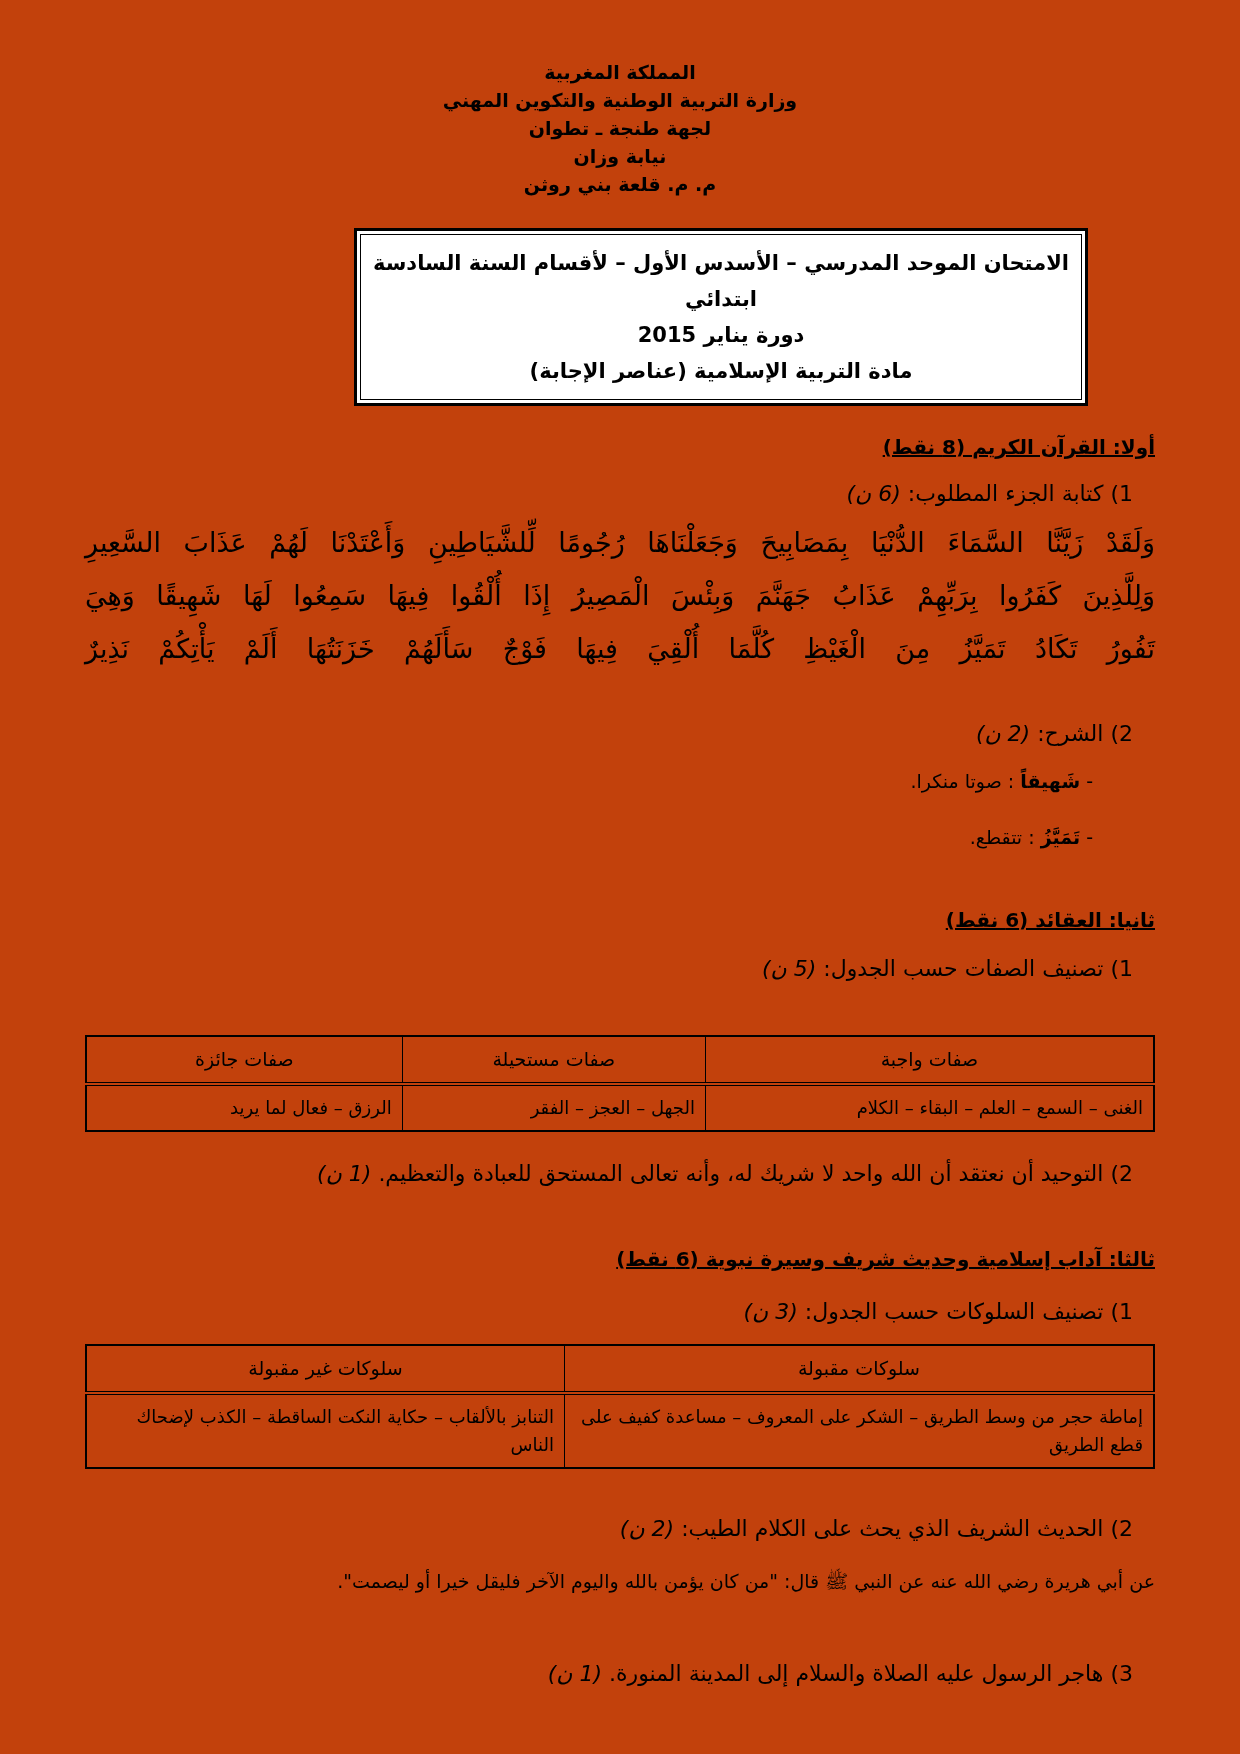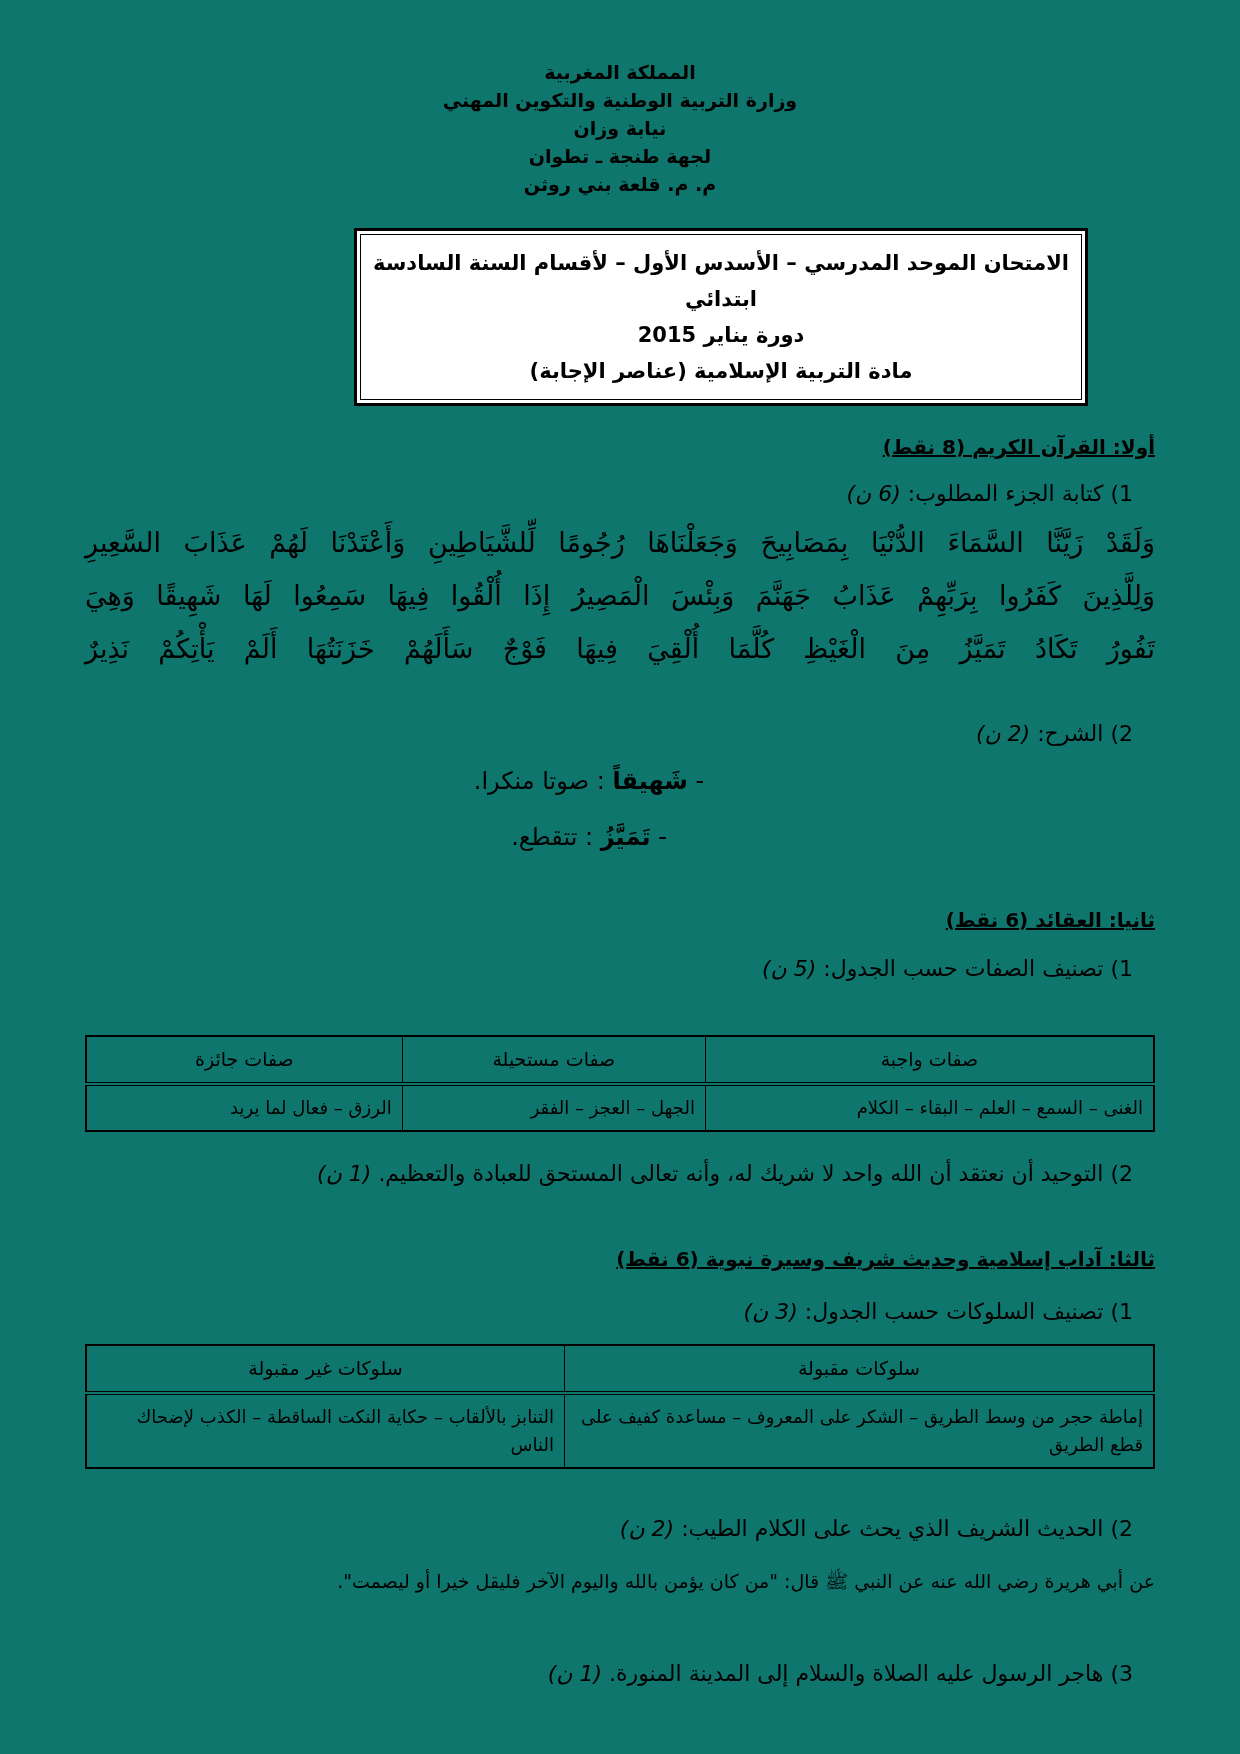"المملكة المغربية" .page { background: #0f766e -> #c2410c }
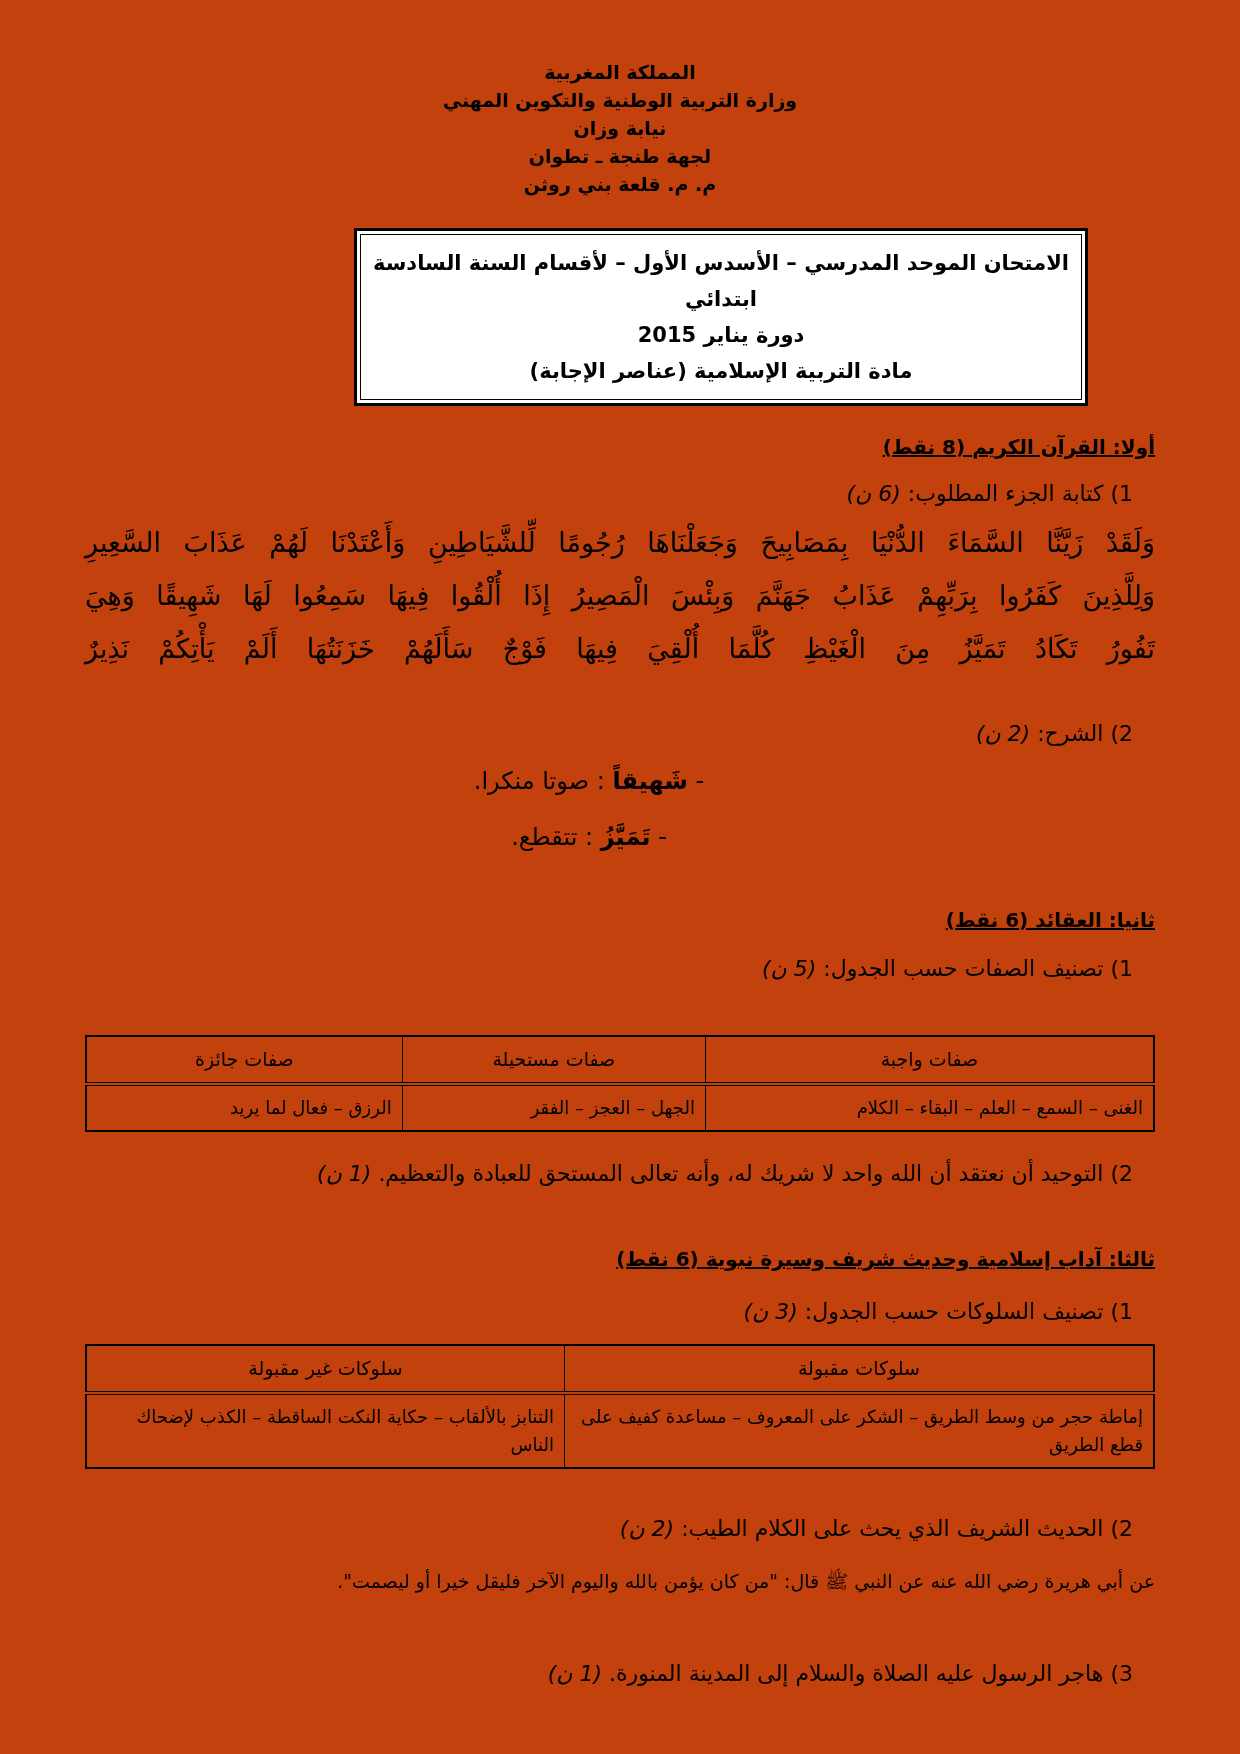"نيابة وزان" div { order: before "لجهة طنجة ـ تطوان" -> after "لجهة طنجة ـ تطوان" }
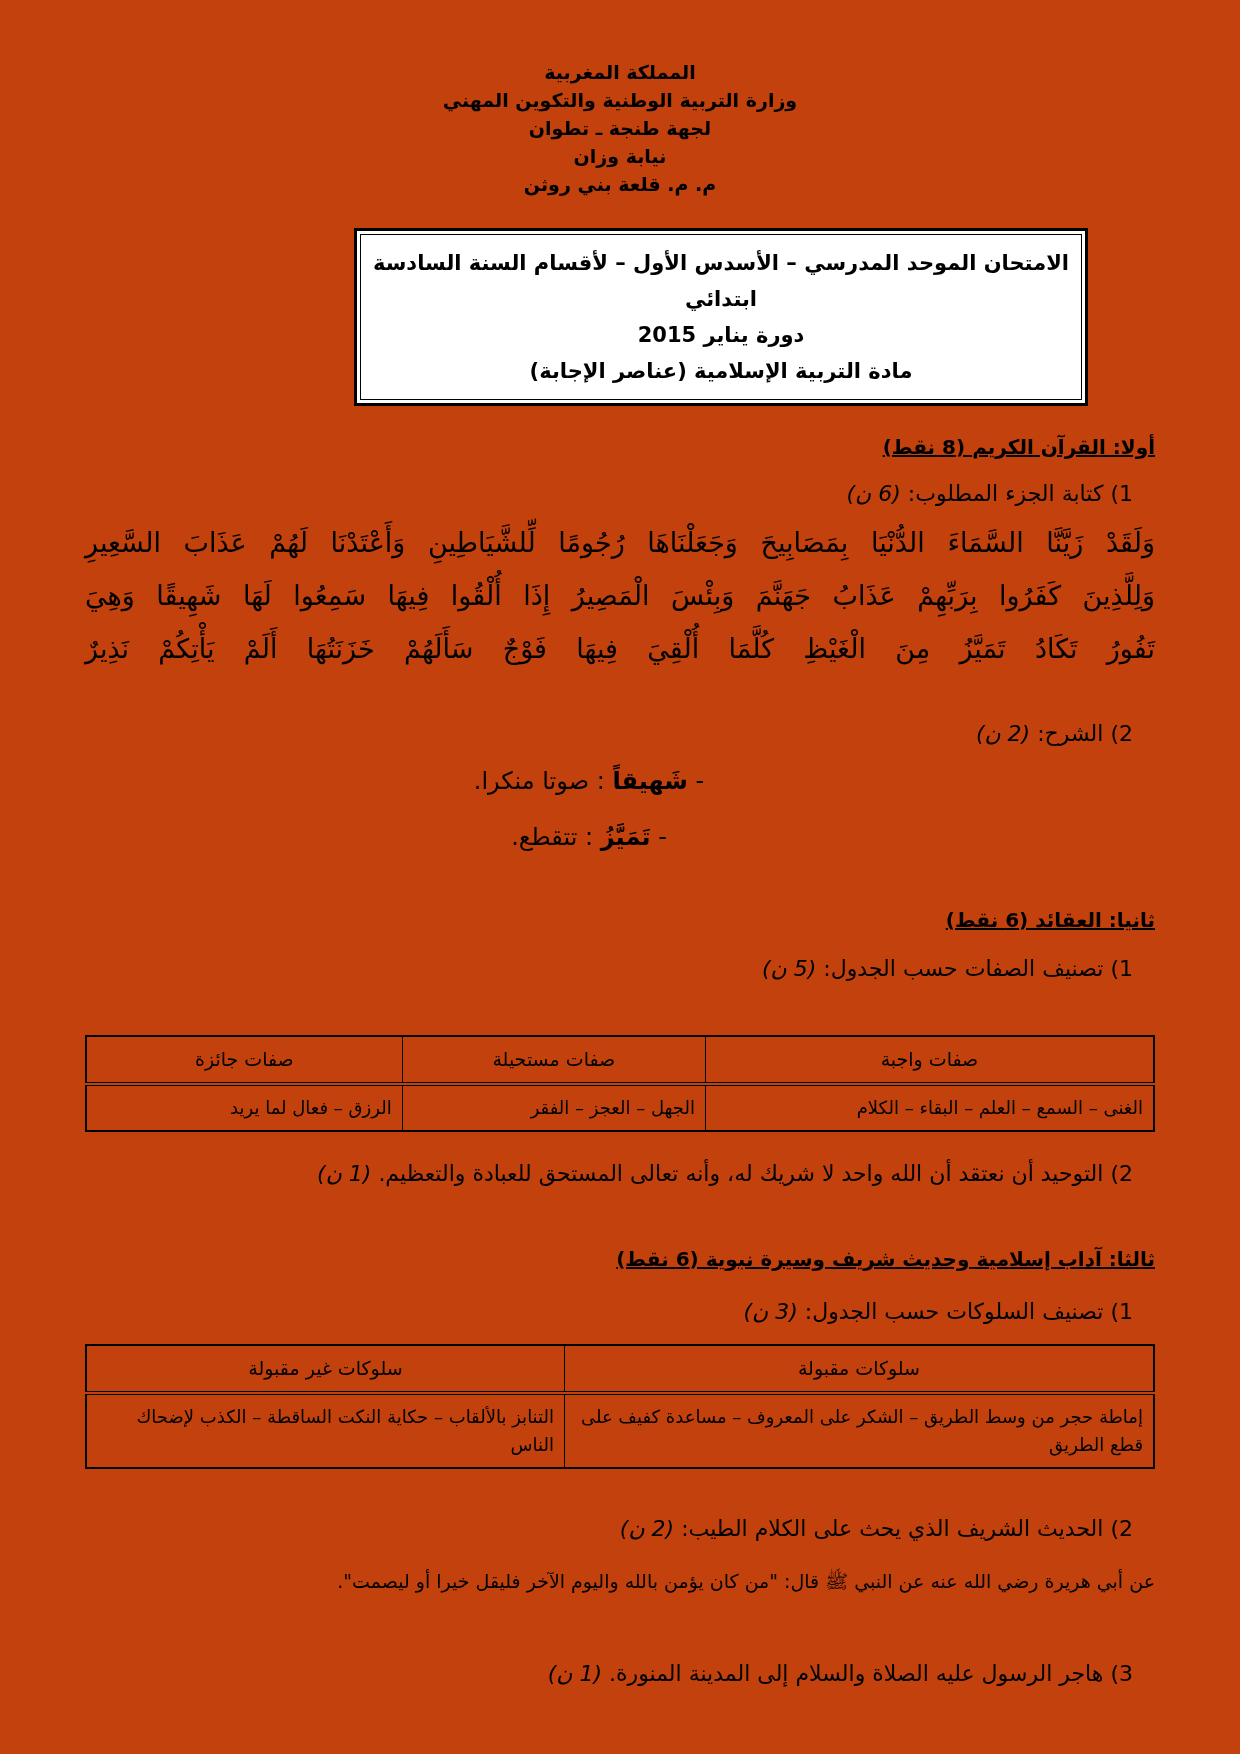"- شَهيقاً : صوتا منكرا." .def { font-size: 24px -> 19px; text-align: center -> none }
